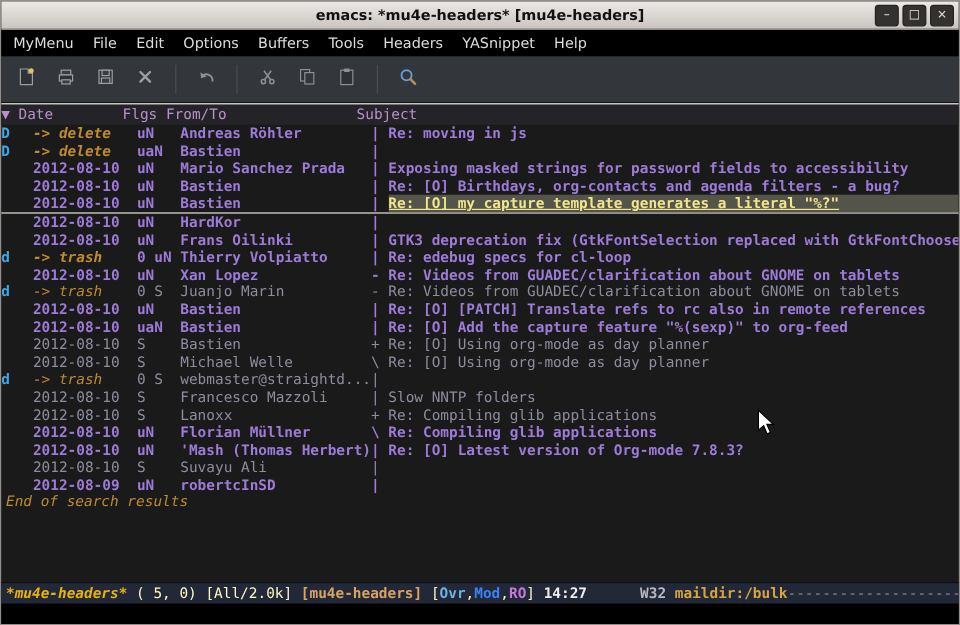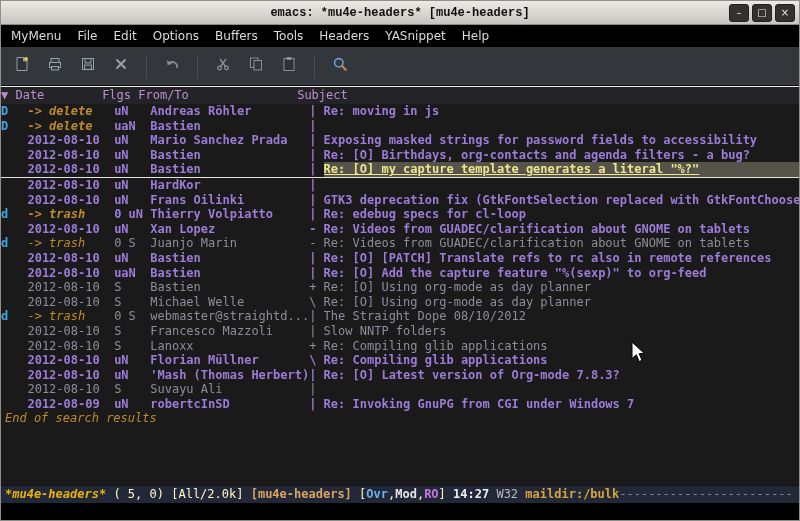"emacs: *mu4e-headers* [mu4e-headers]" .title-text { font-family: Liberation Mono, monospace -> none }
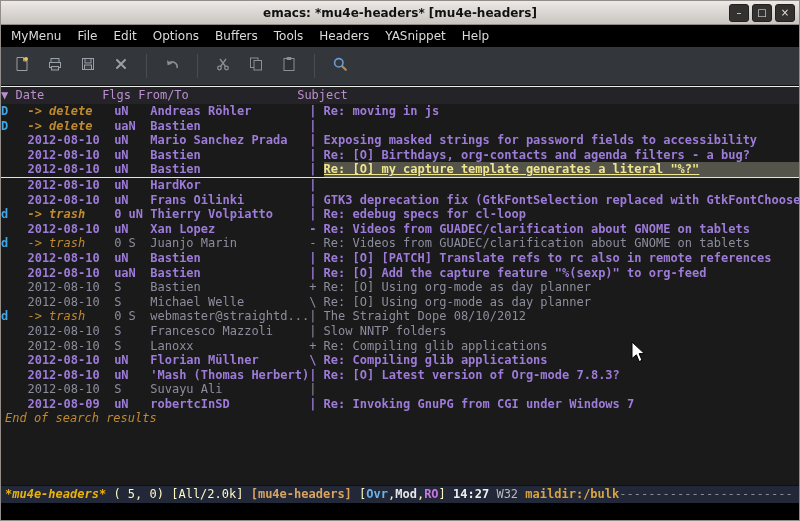"The Straight Dope 08/10/2012" span.c-subj { html: <span>The Straight Dope 08/10/2012</span> -> none }
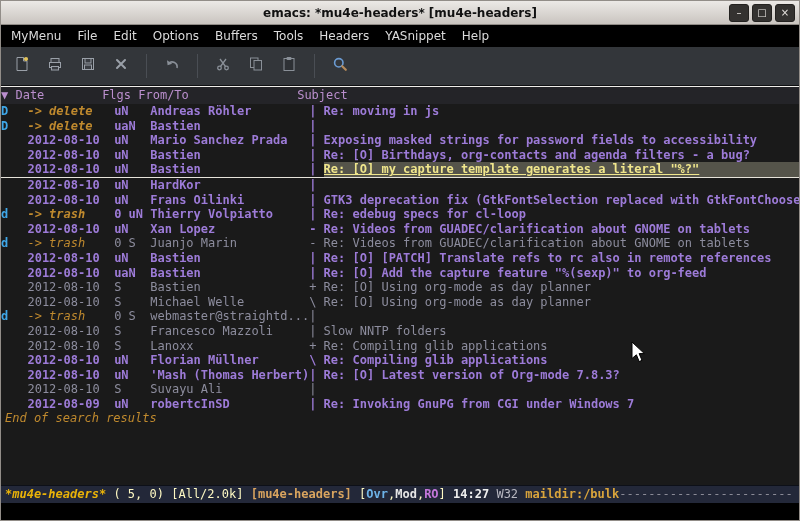"Re: Invoking GnuPG from CGI" span.c-subj { html: <span>Re: Invoking GnuPG from CGI under Windows 7</span> -> none }
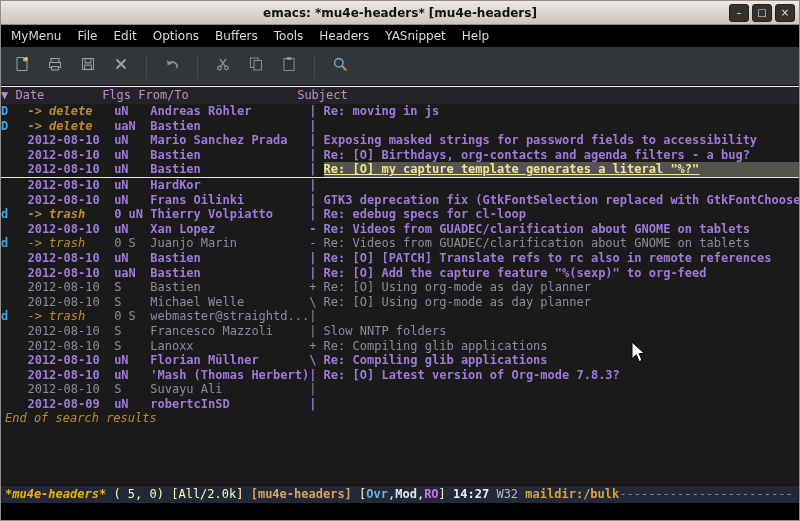"Mod" .ml-mod { color: #e5e5e5 -> #3b82f6 }
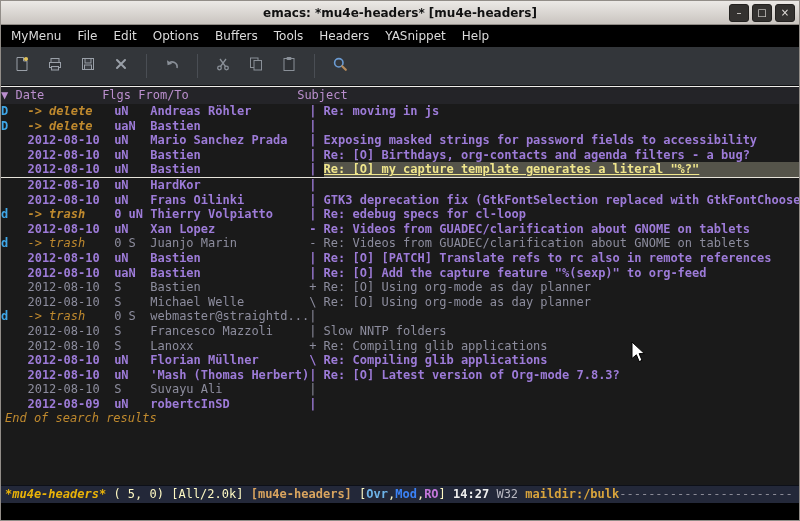"W32" .ml-win { font-weight: normal -> bold; margin-left: none -> 37px }
